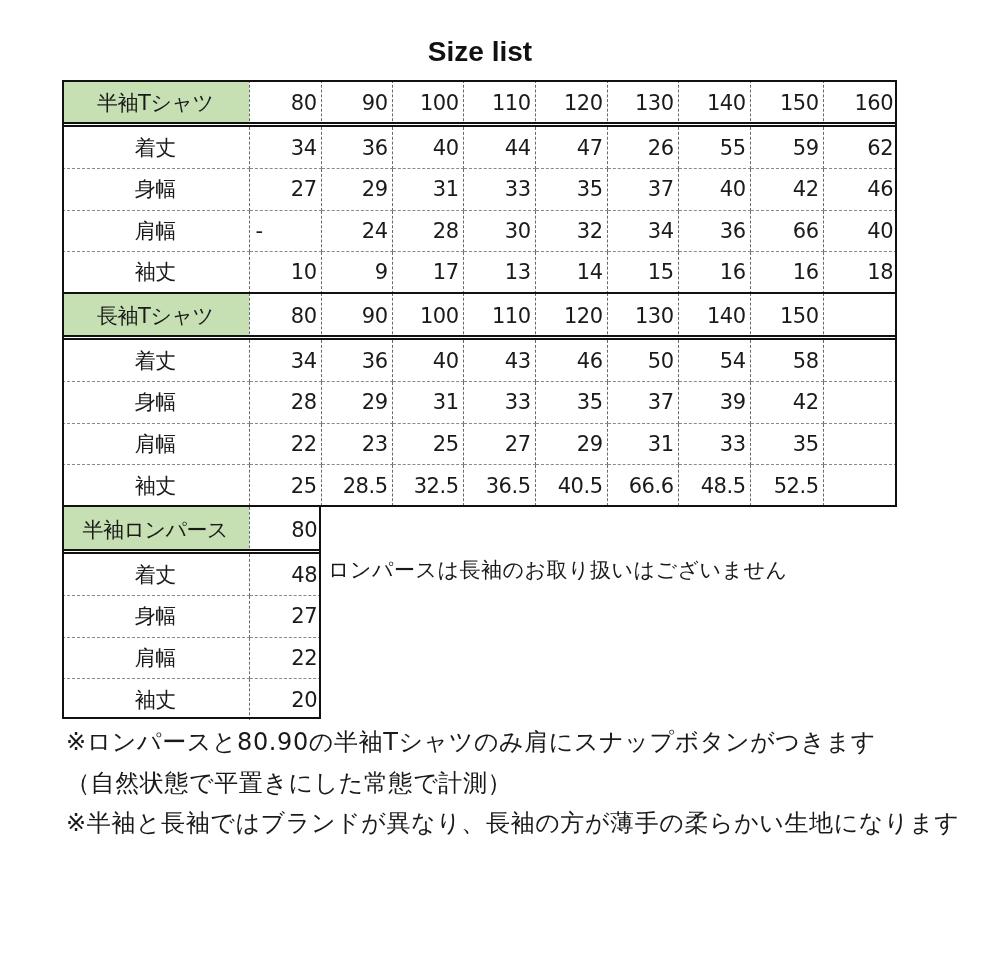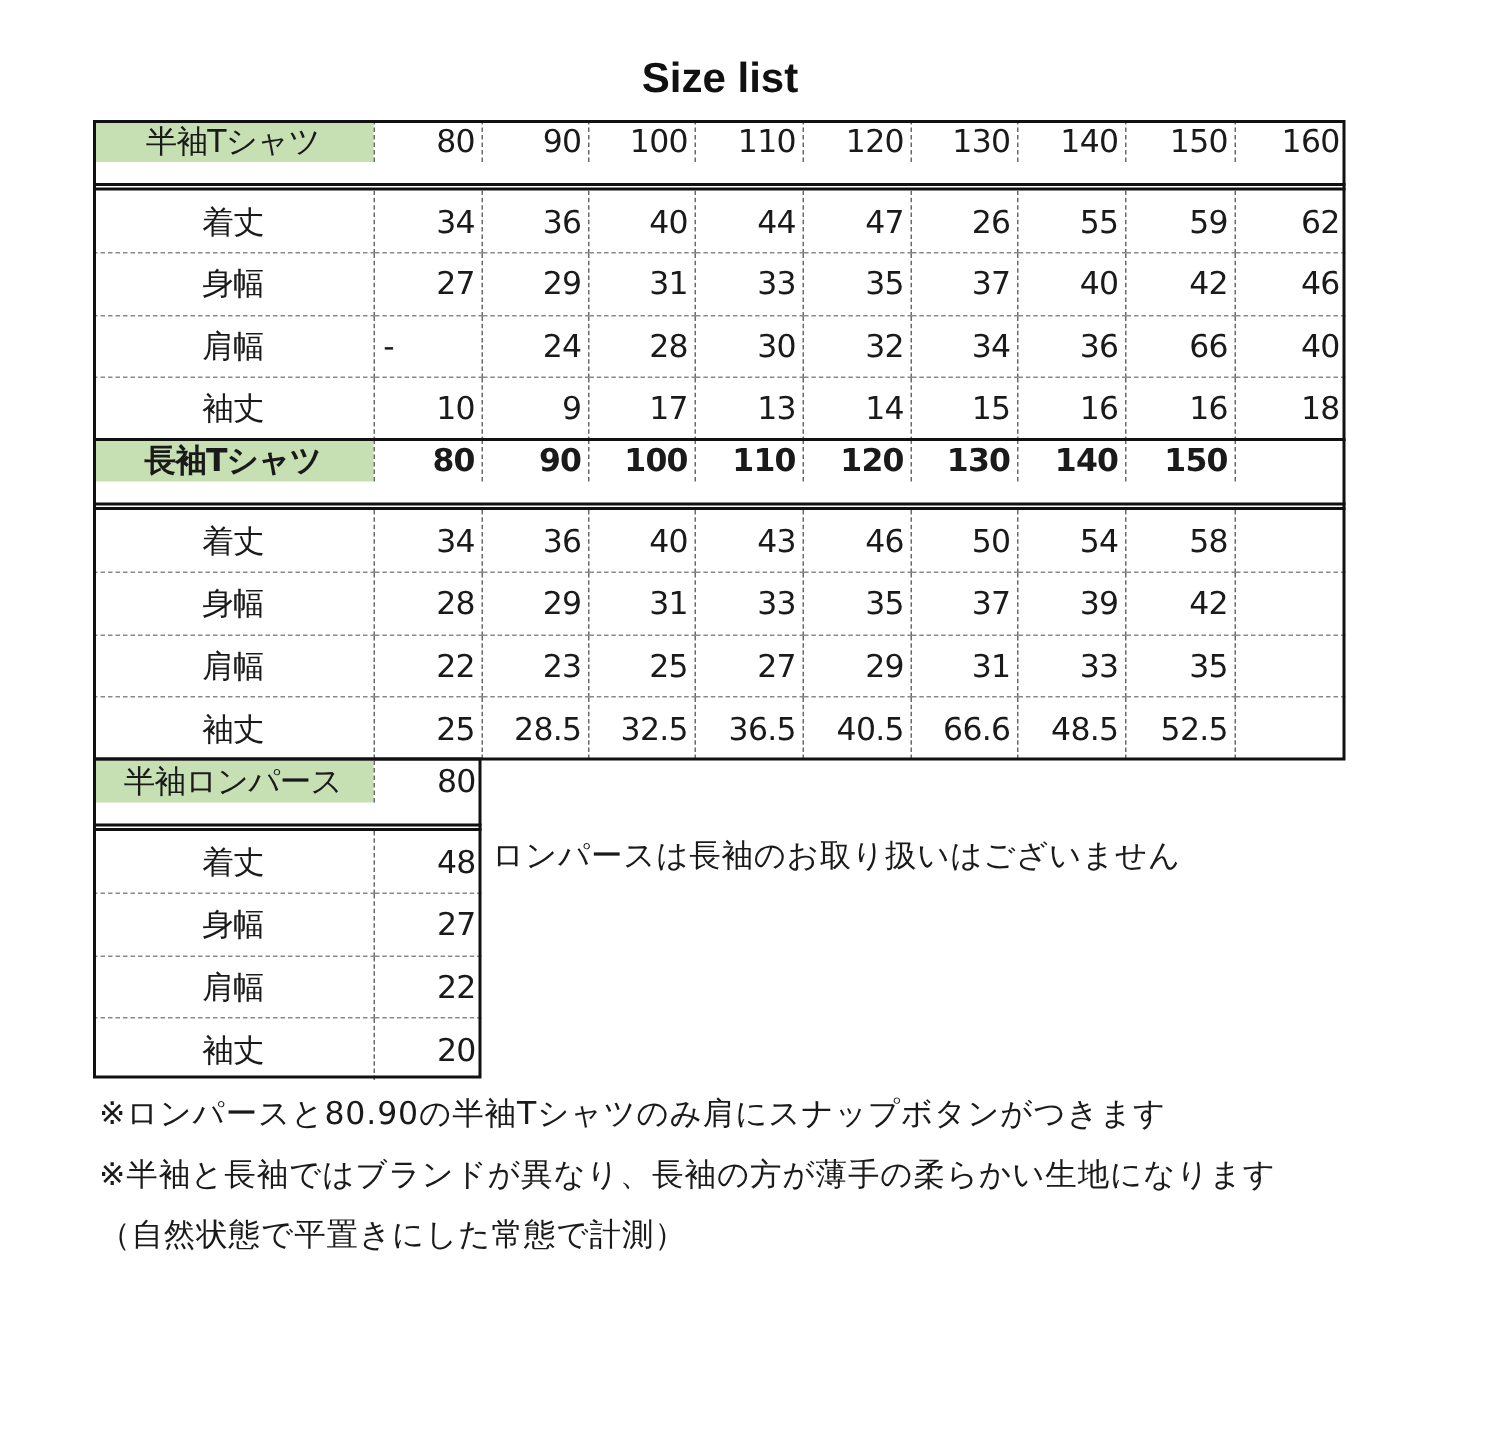"半袖Tシャツ" table.grid tr.head td { height: 28px -> 46px }
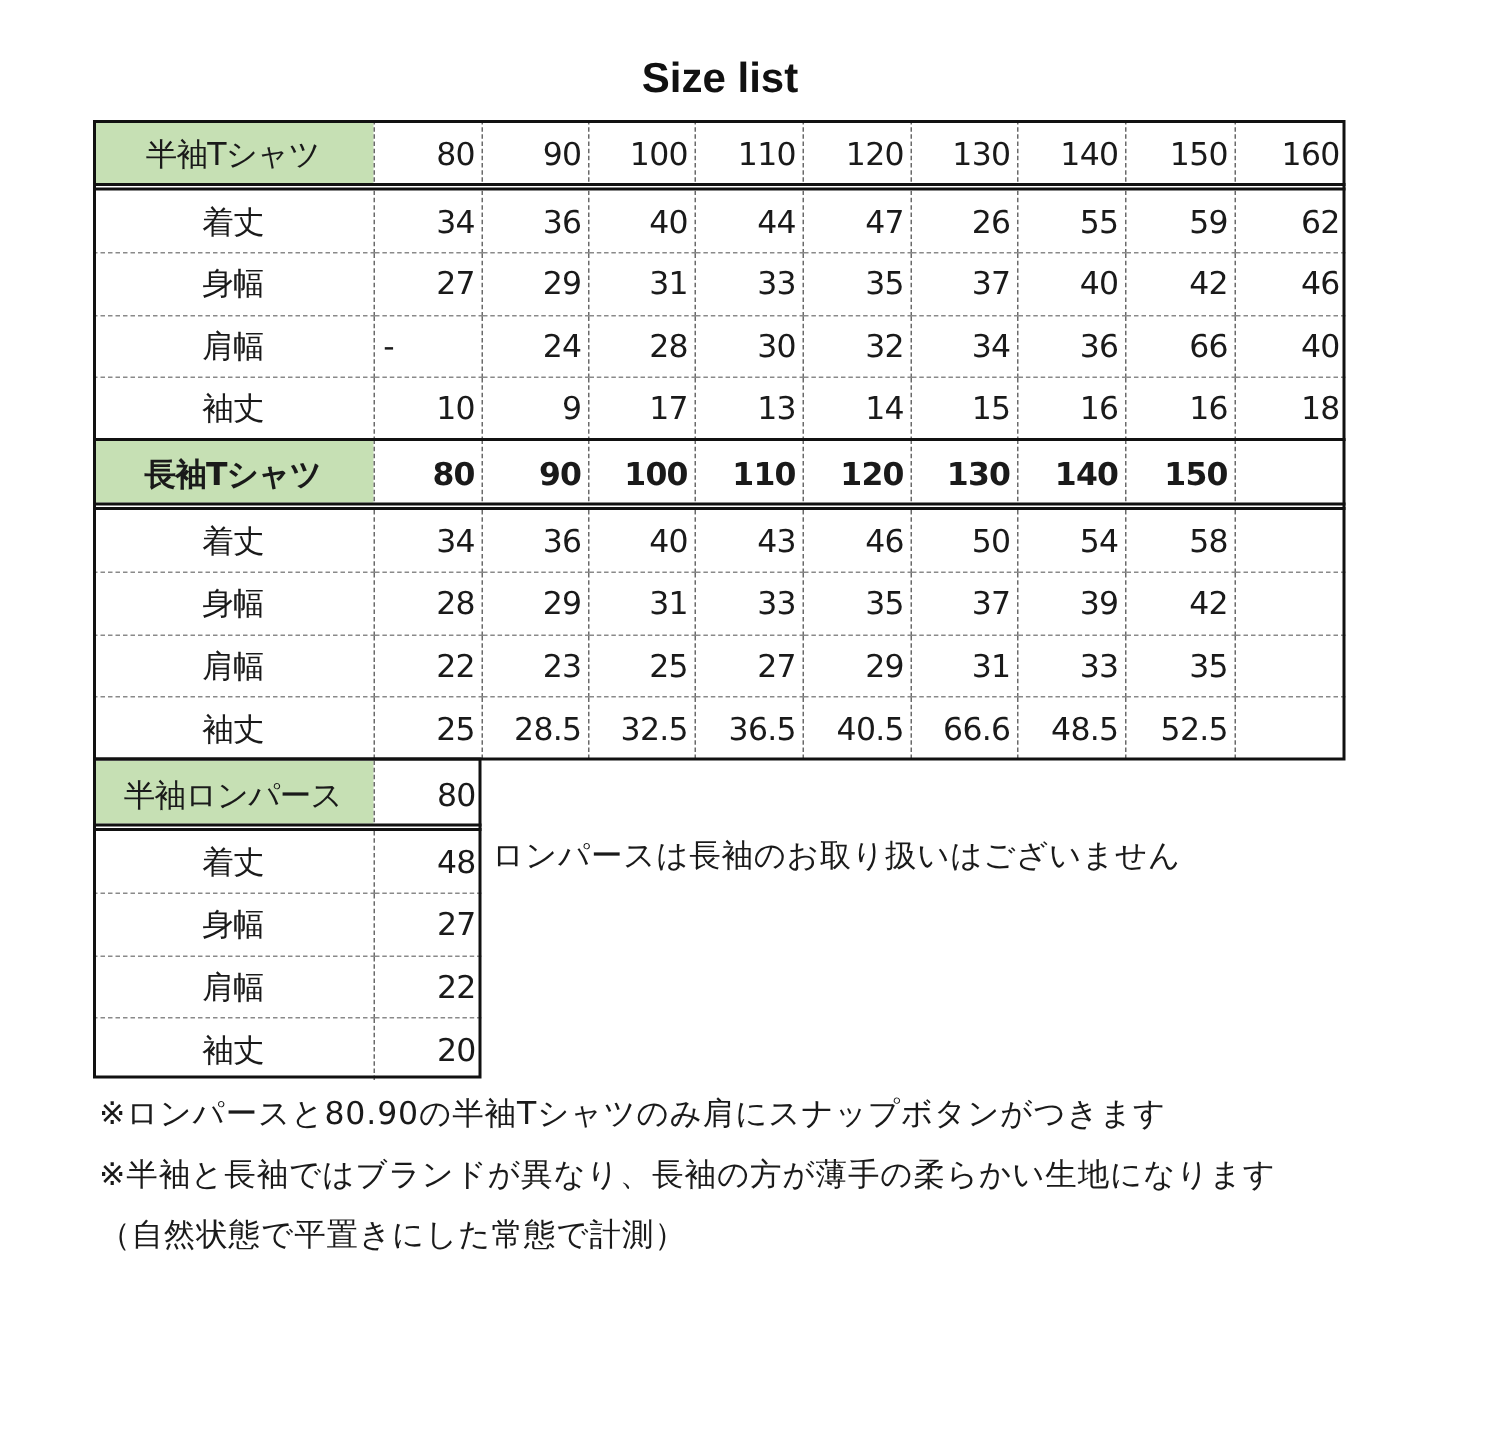"長袖Tシャツ" div.block { font-weight: bold -> none }
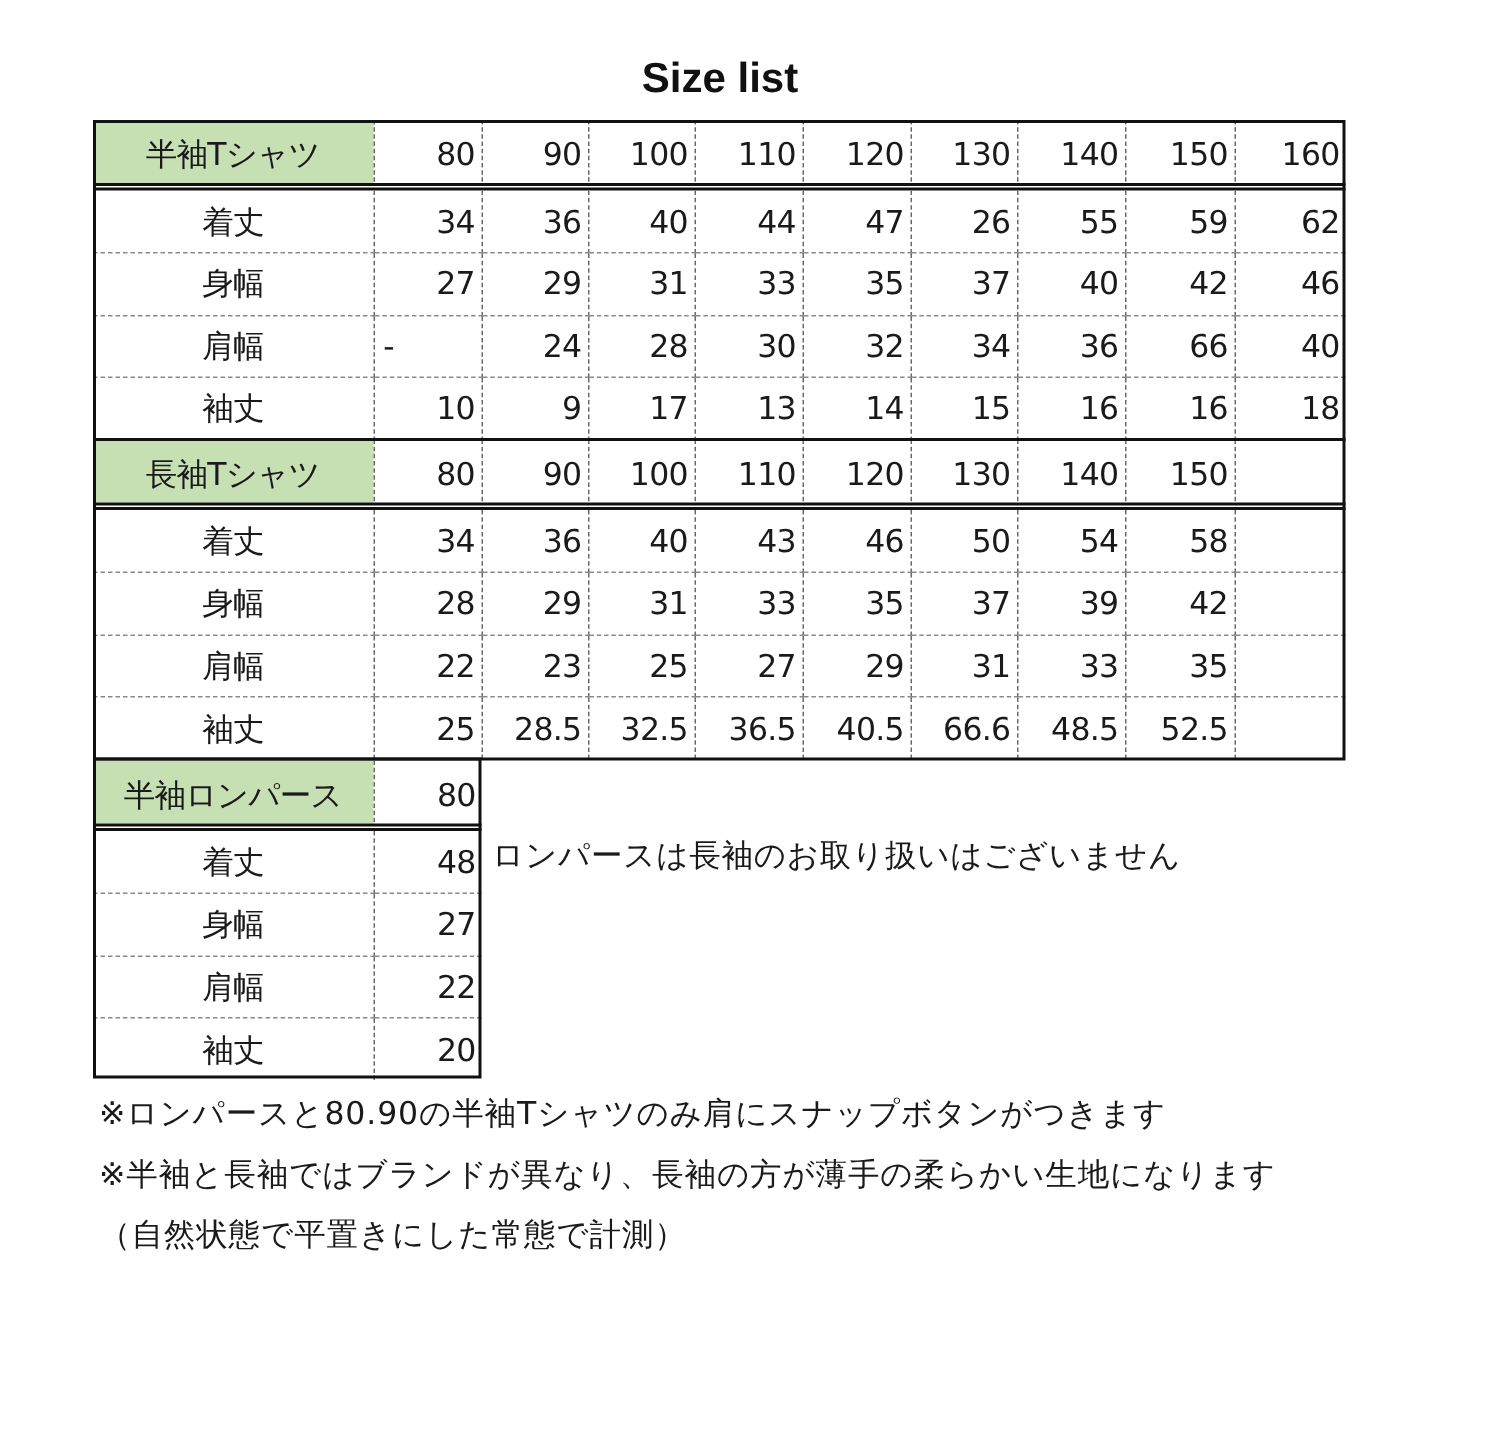"※ロンパースと80.90の半袖Tシャツのみ肩にスナップボタンがつきます" .notes { font-size: 21px -> 24px }
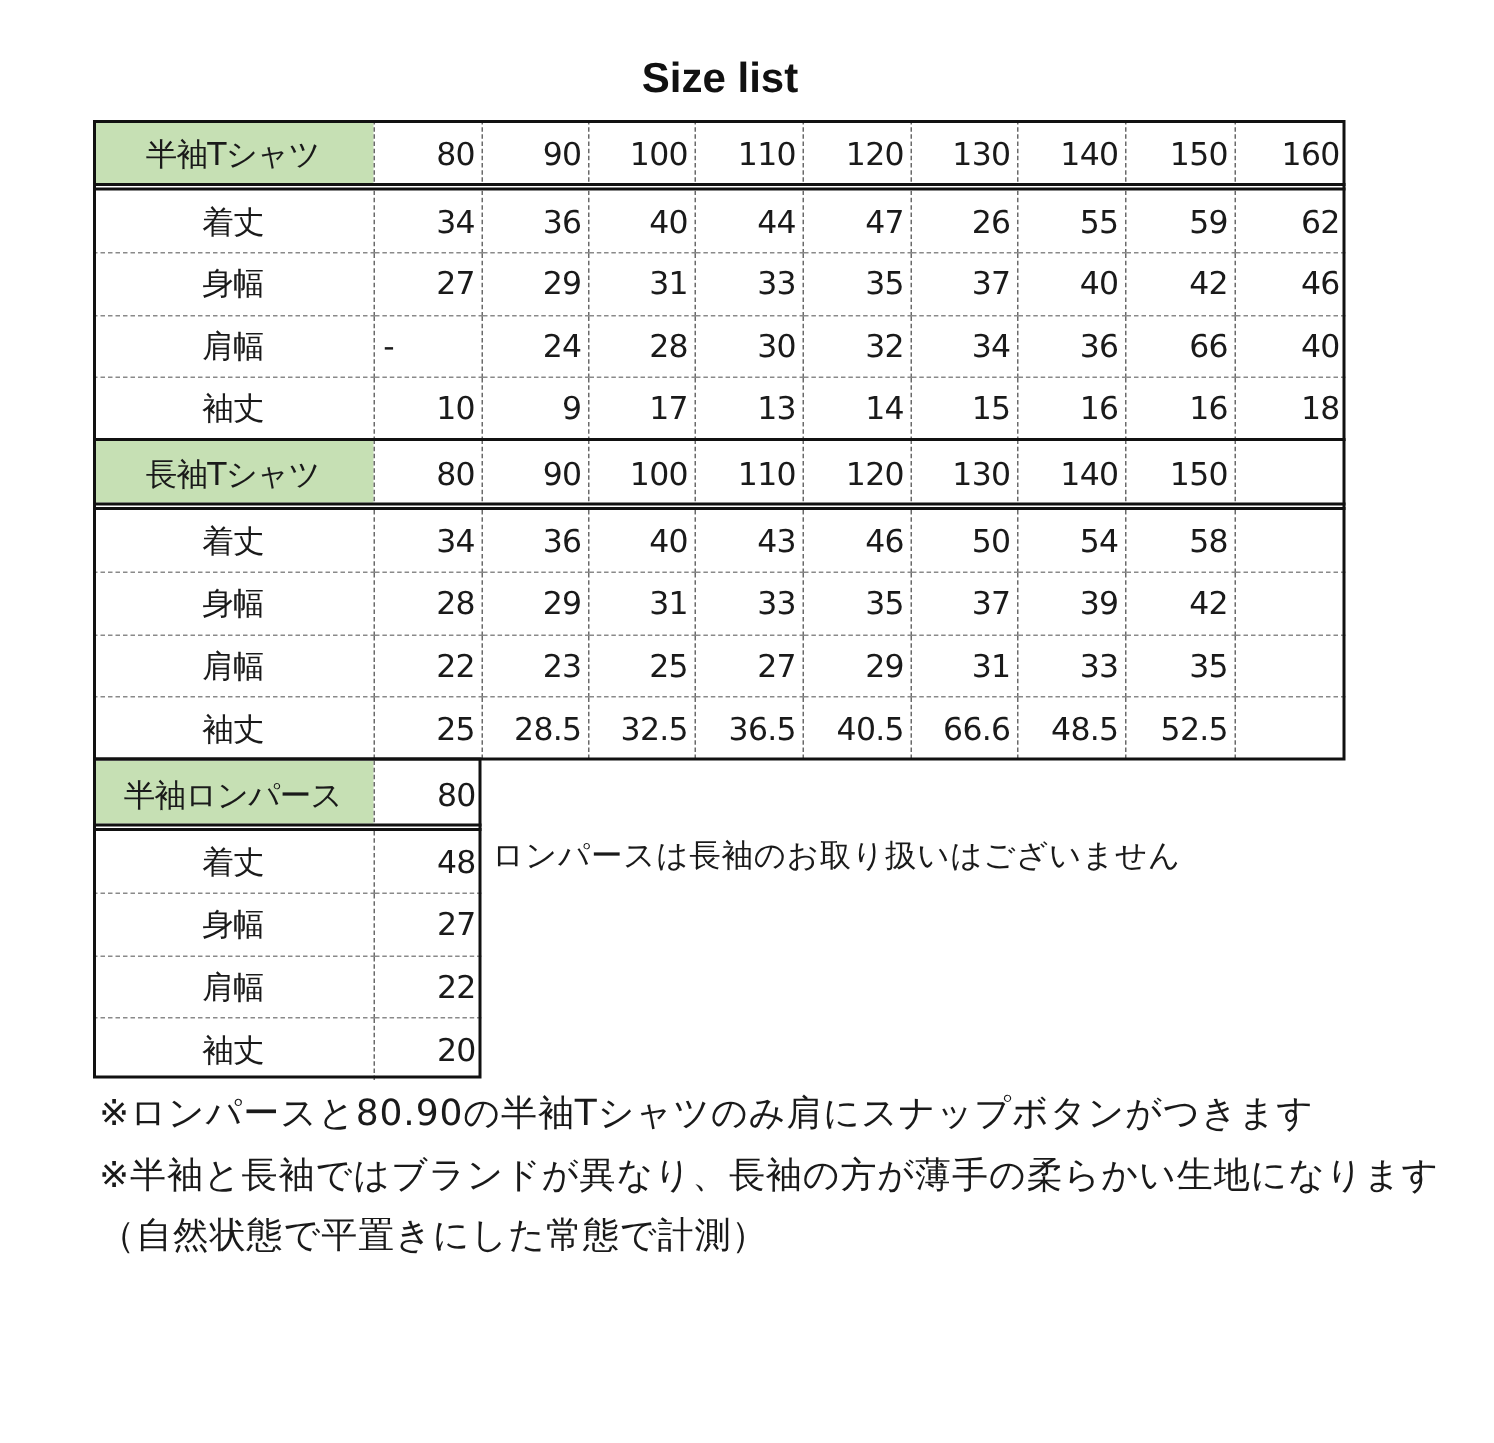"※半袖と長袖ではブランドが異なり、長袖の方が薄手の柔らかい生地になります" div { order: before "（自然状態で平置きにした常態で計測）" -> after "（自然状態で平置きにした常態で計測）" }
